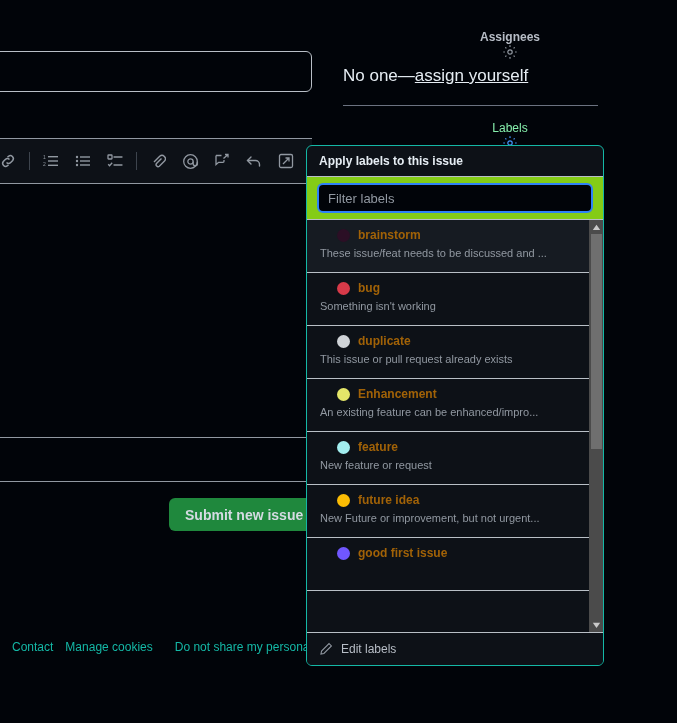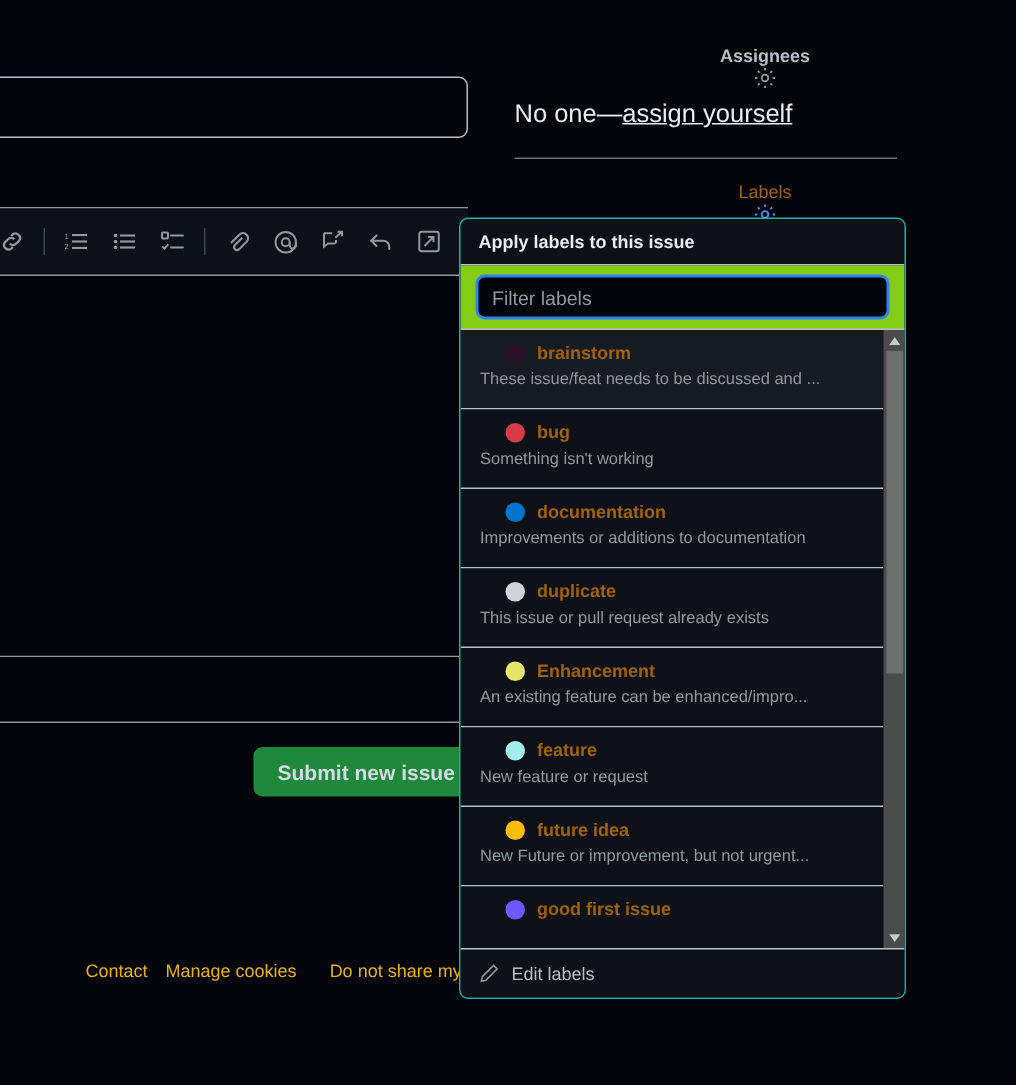"Labels" .sb-title.link { color: #a16207 -> #86efac }
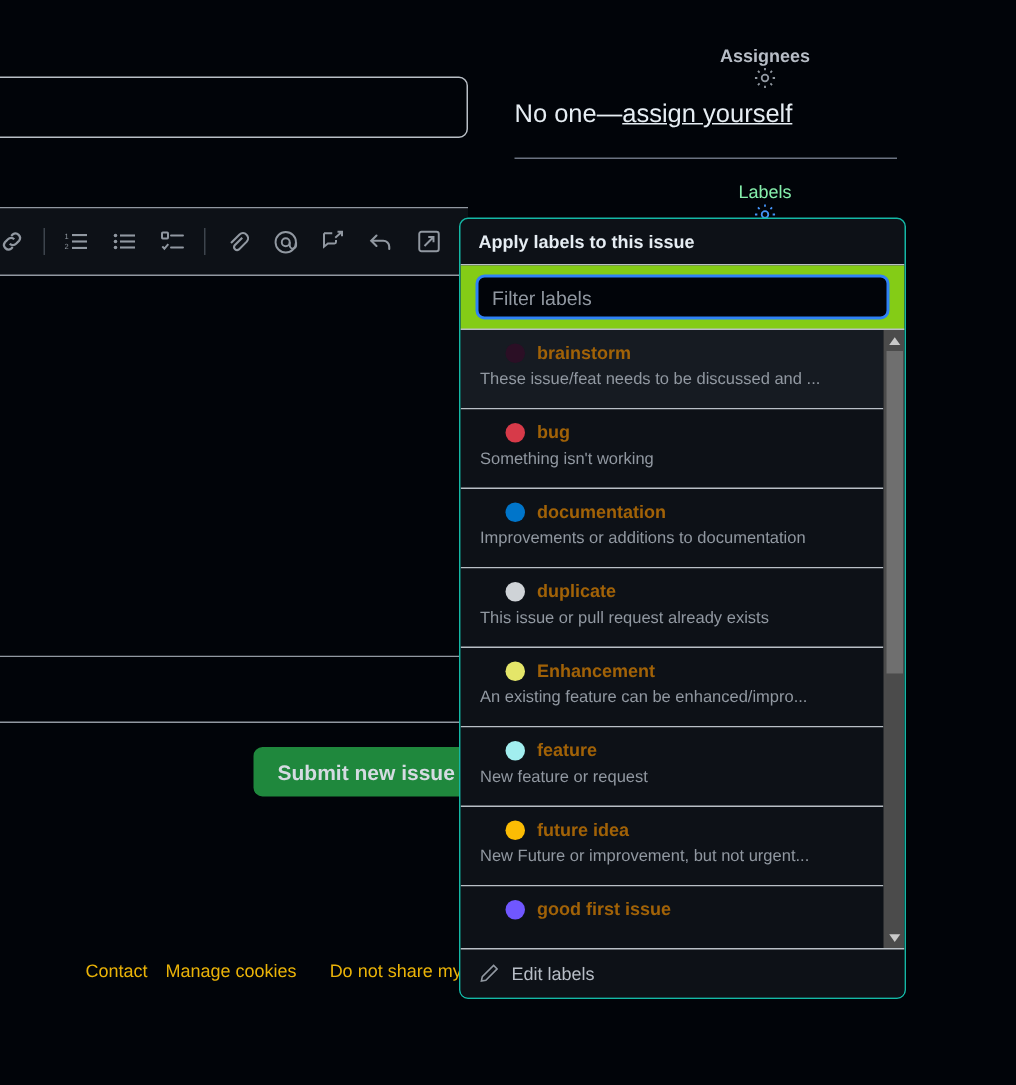"documentation" div.label-row { html: <div> <div> <span></span> <span>documentation</span> </div> <div>Improvements or additions to documentation</div> </div> -> none }
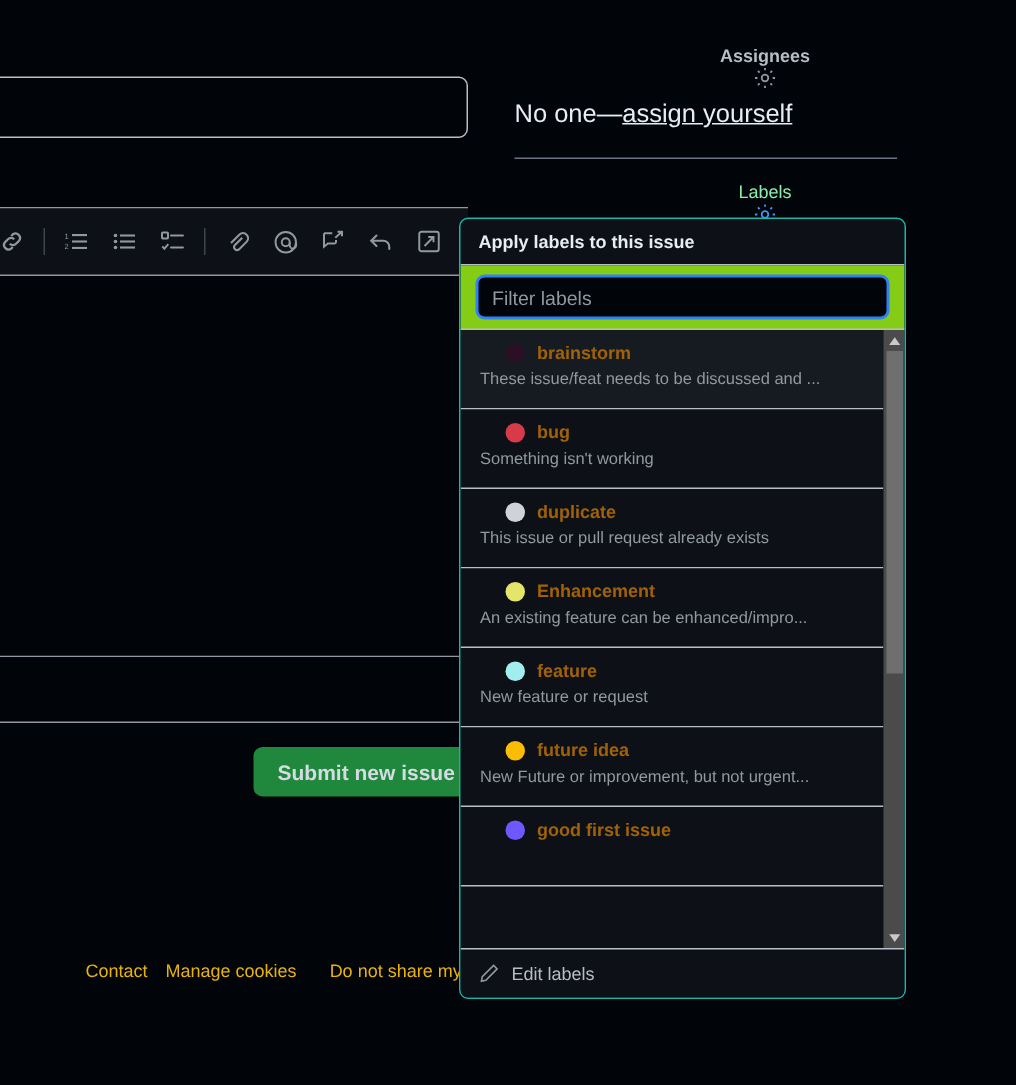"Contact" #page-footer { color: #eab308 -> #14b8a6; padding-left: 45px -> none }
